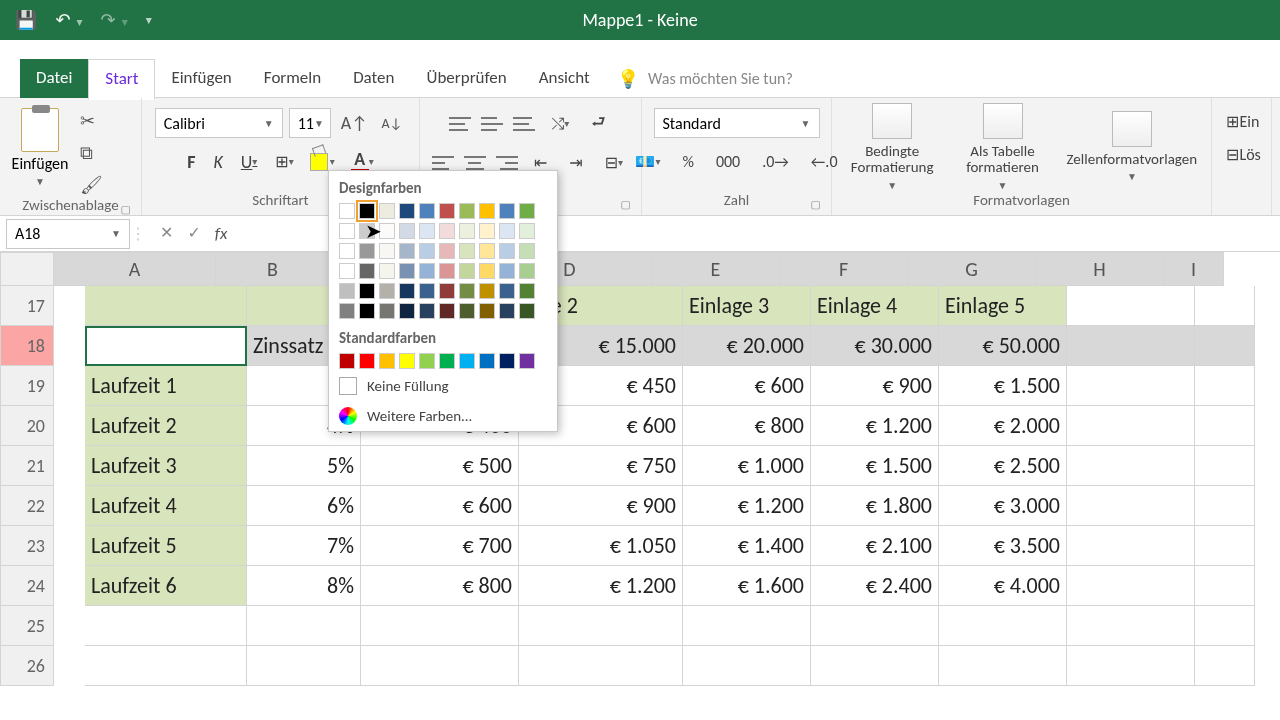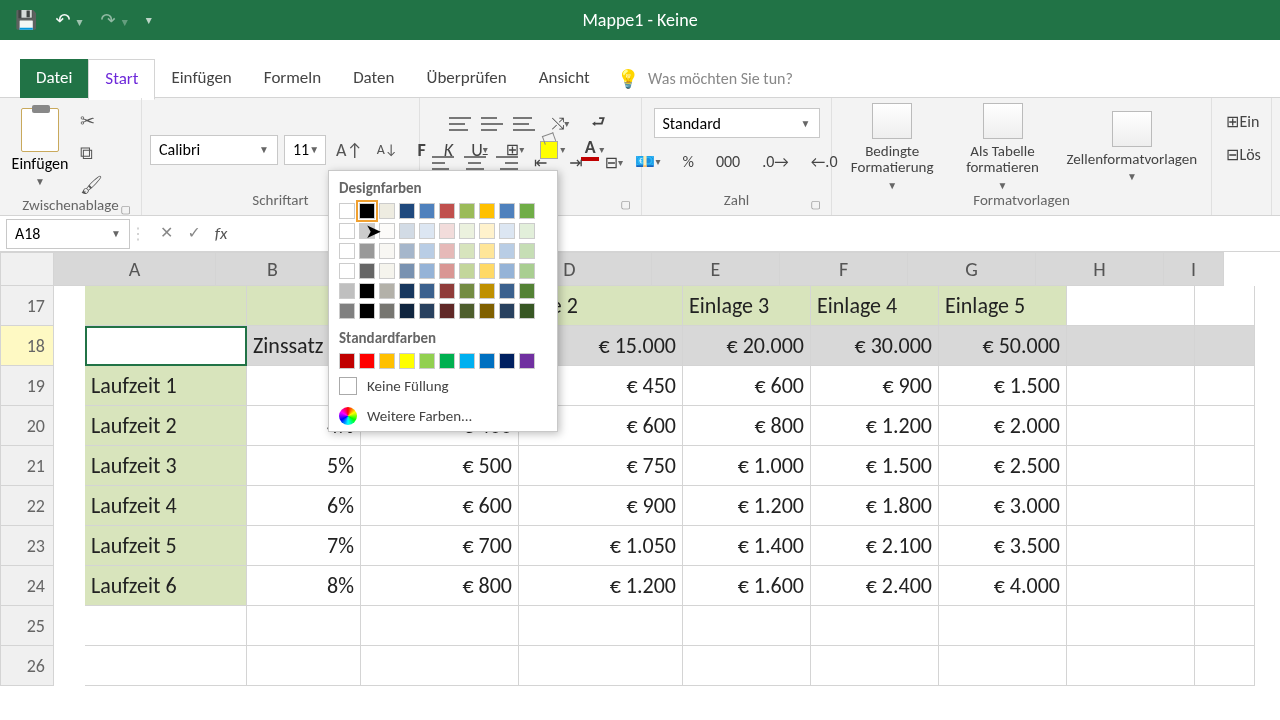"Calibri" .font-body { flex-direction: row -> column }
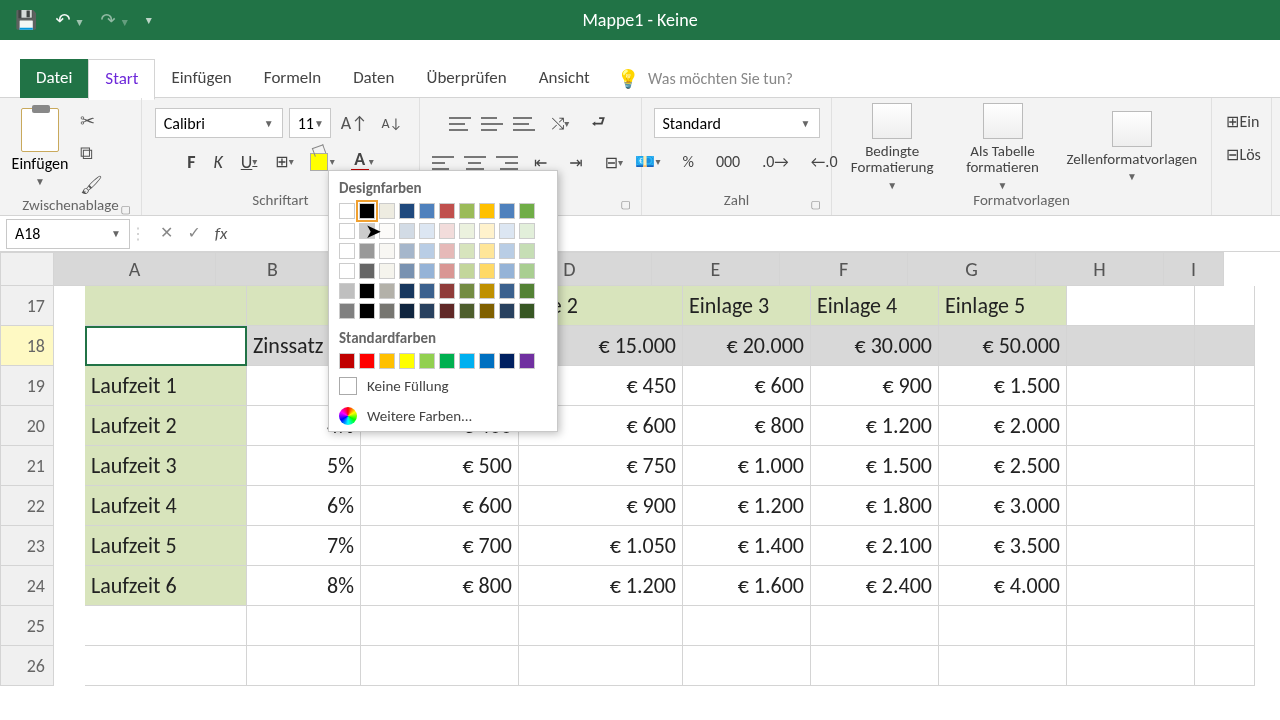"18" .rowhdr.sel { background: #fef9c3 -> #fca5a5 }
